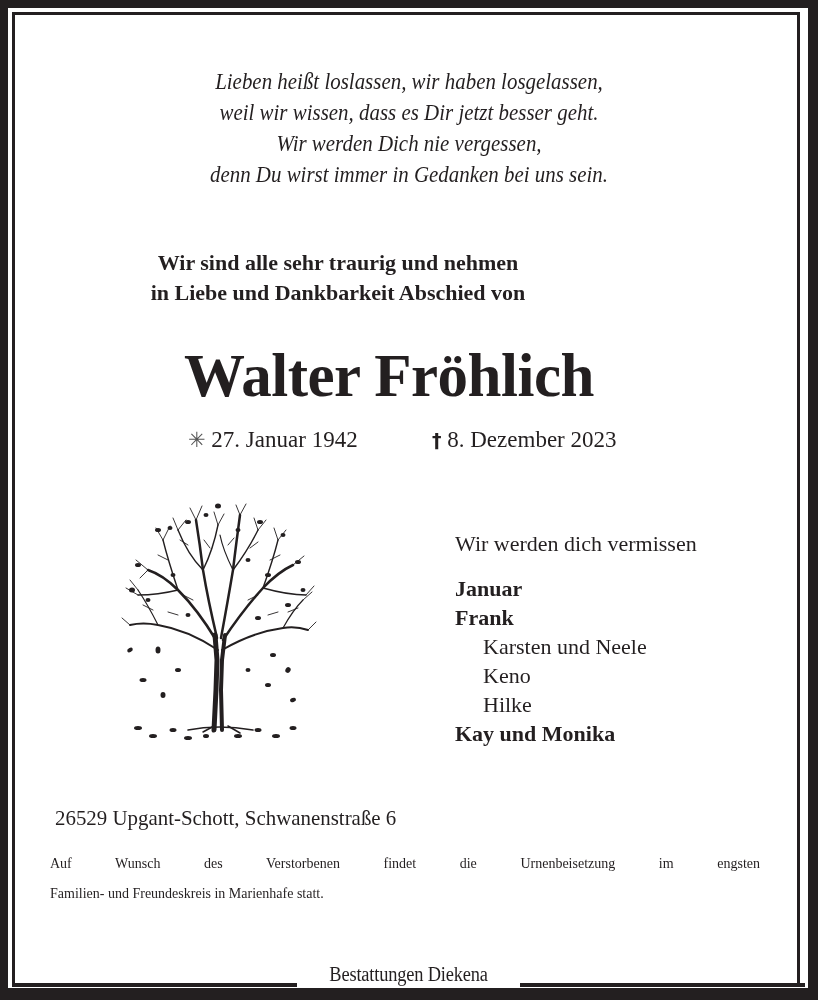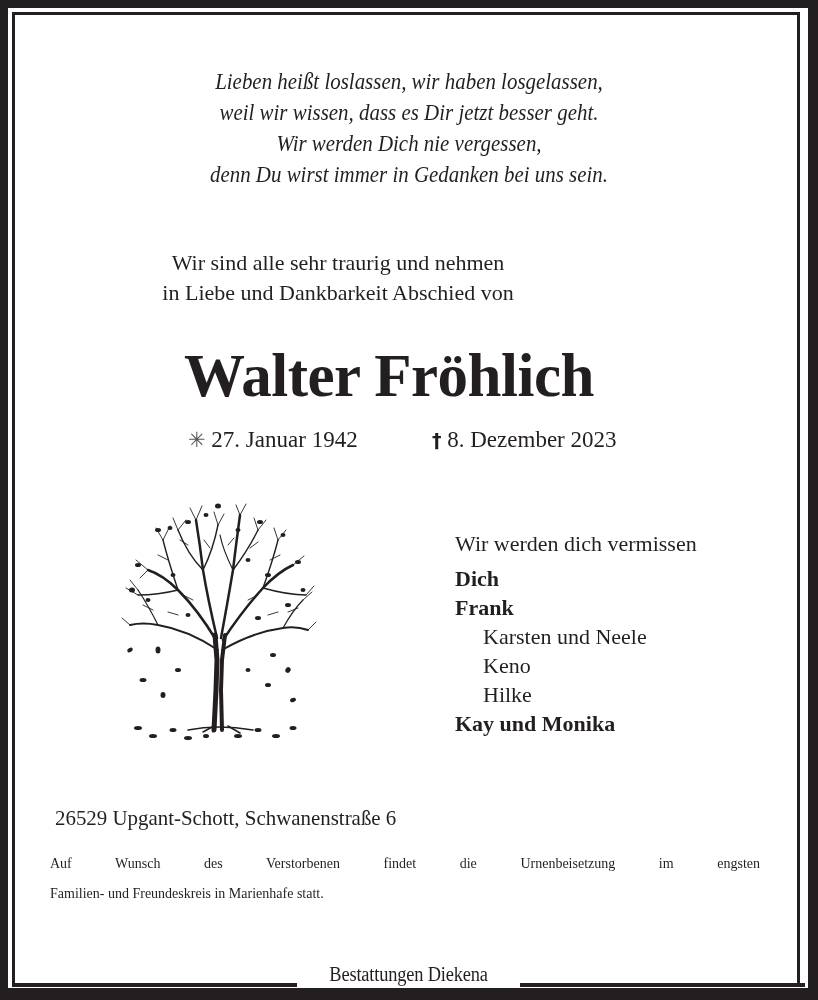"Wir sind alle sehr traurig" .intro { font-weight: none -> bold }
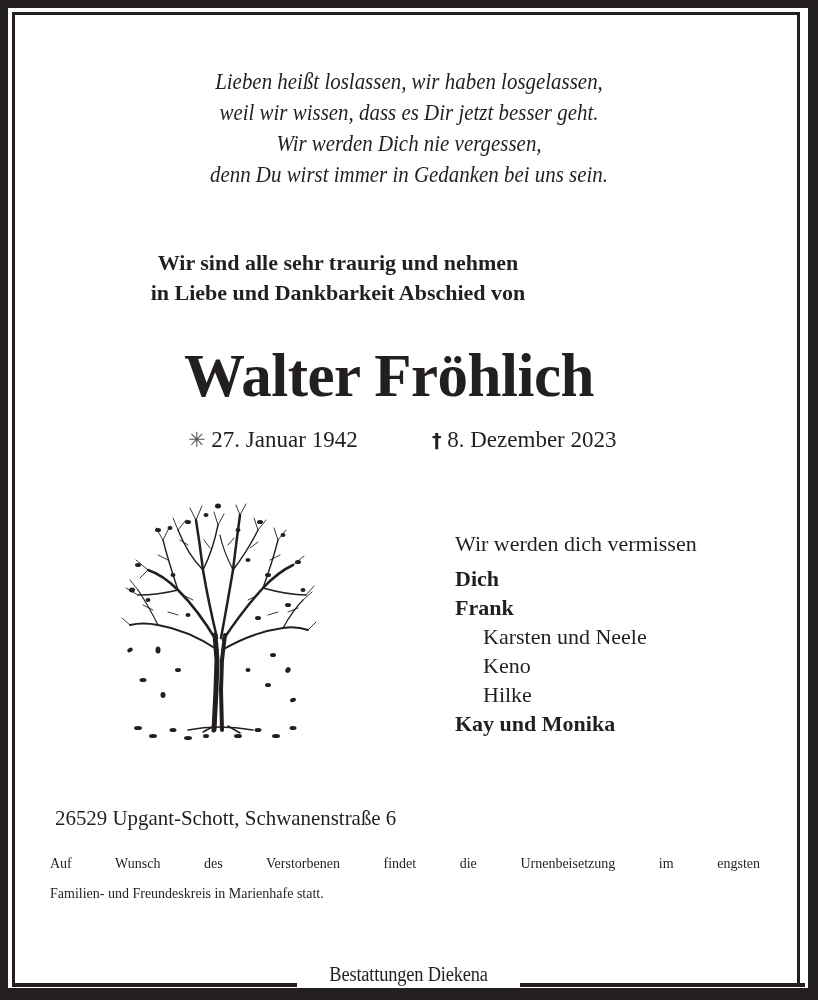"Wir werden dich vermissen" .family .tagline { margin-bottom: 6px -> 16px }
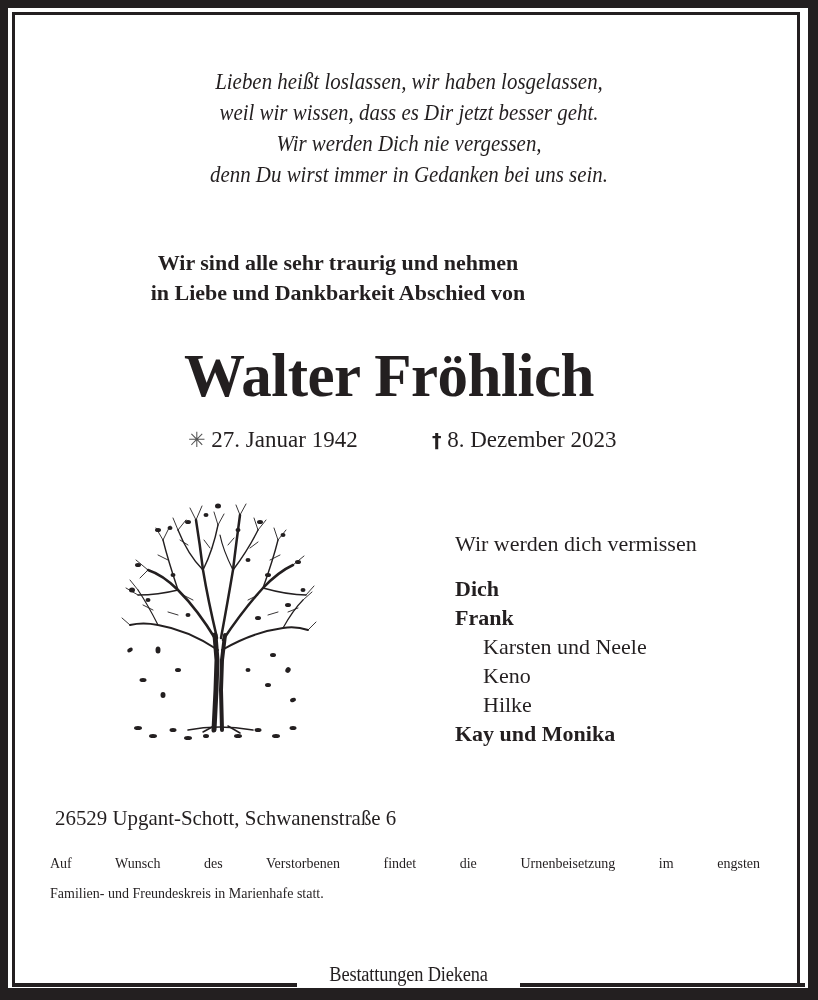"Dich" div.b { text: Dich -> Januar }
